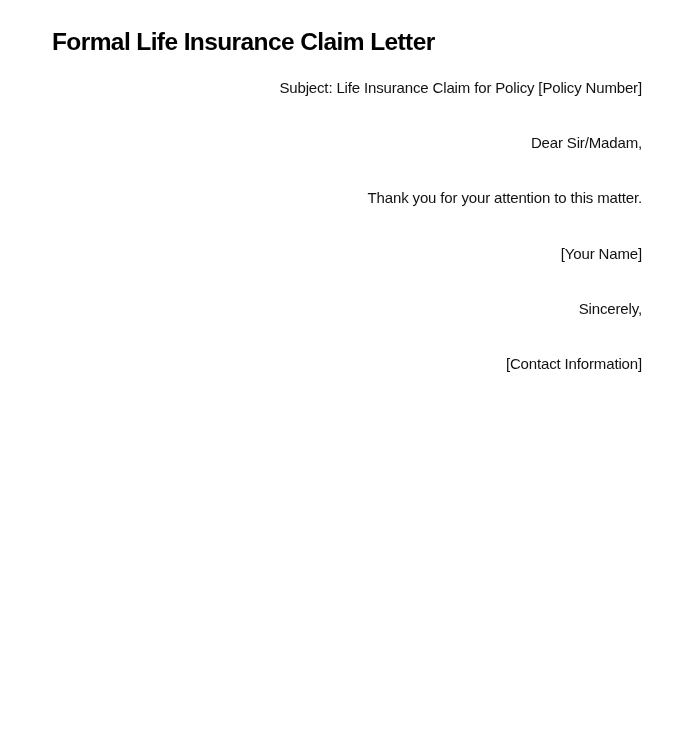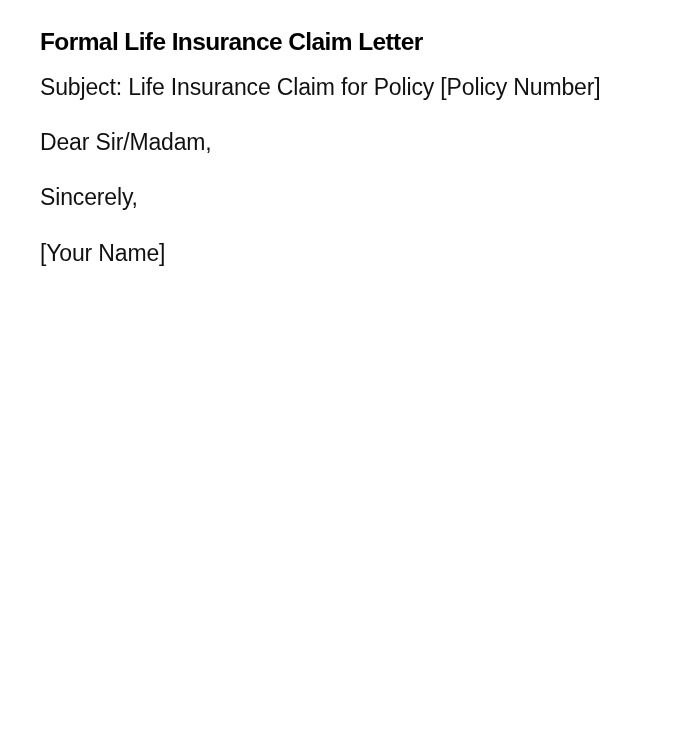"Formal Life Insurance Claim Letter" .page { padding: 22px 40px 0 40px -> 22px 40px 0 52px }
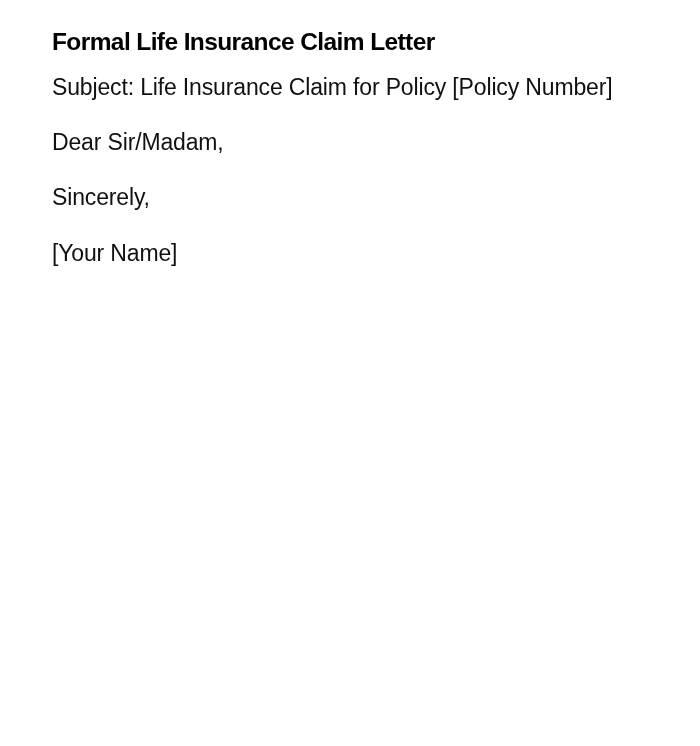"Subject: Life Insurance Claim for" .para { font-size: 23px -> 15px; margin: 0 0 20px 0 -> 0 18px 20px 0; text-align: none -> right }
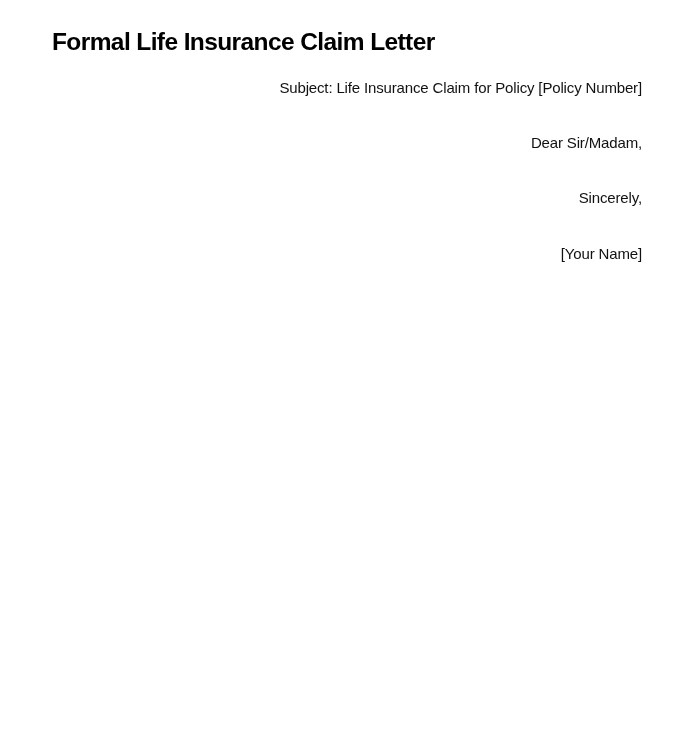"Thank you for your attention" p.para { html: none -> <p>Thank you for your attention to this matter.</p> }
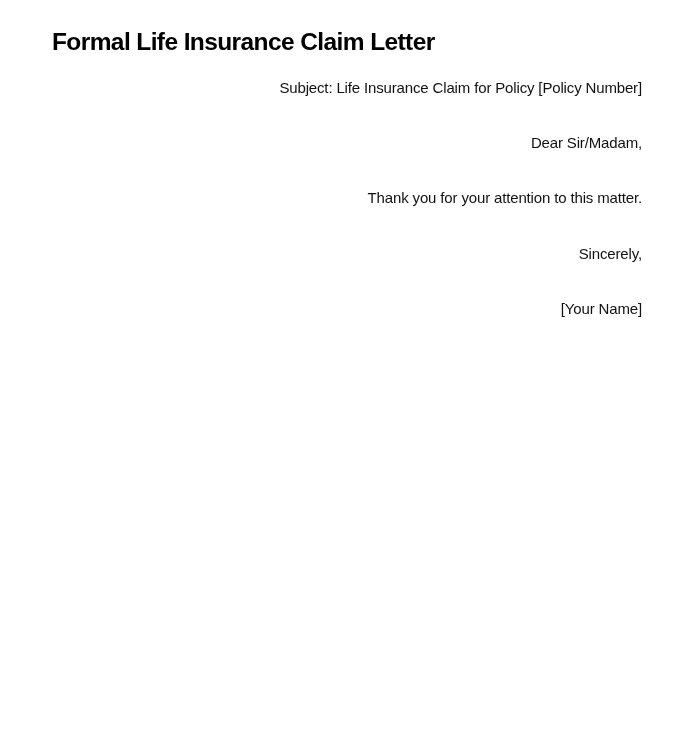"Sincerely," p.para { order: before "[Your Name]" -> after "[Your Name]" }
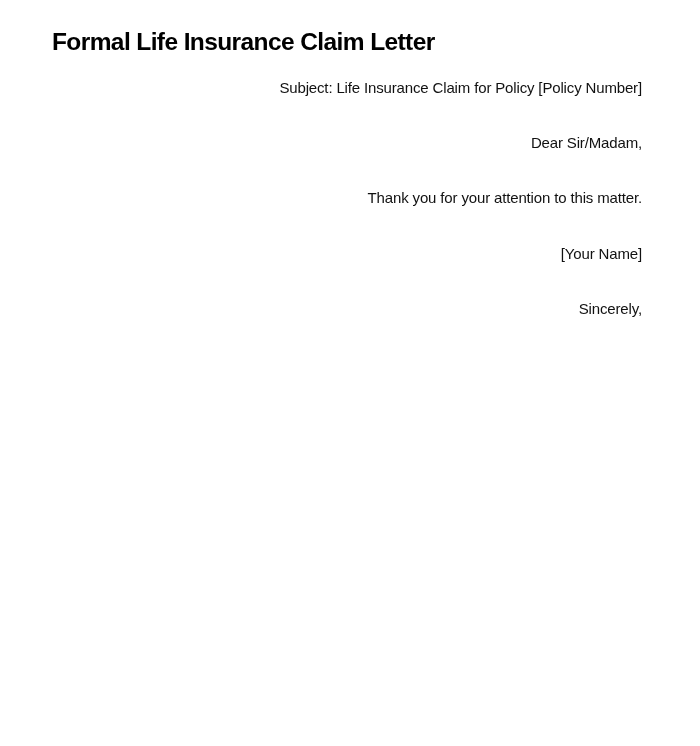"[Contact Information]" p.para { html: none -> <p>[Contact Information]</p> }
